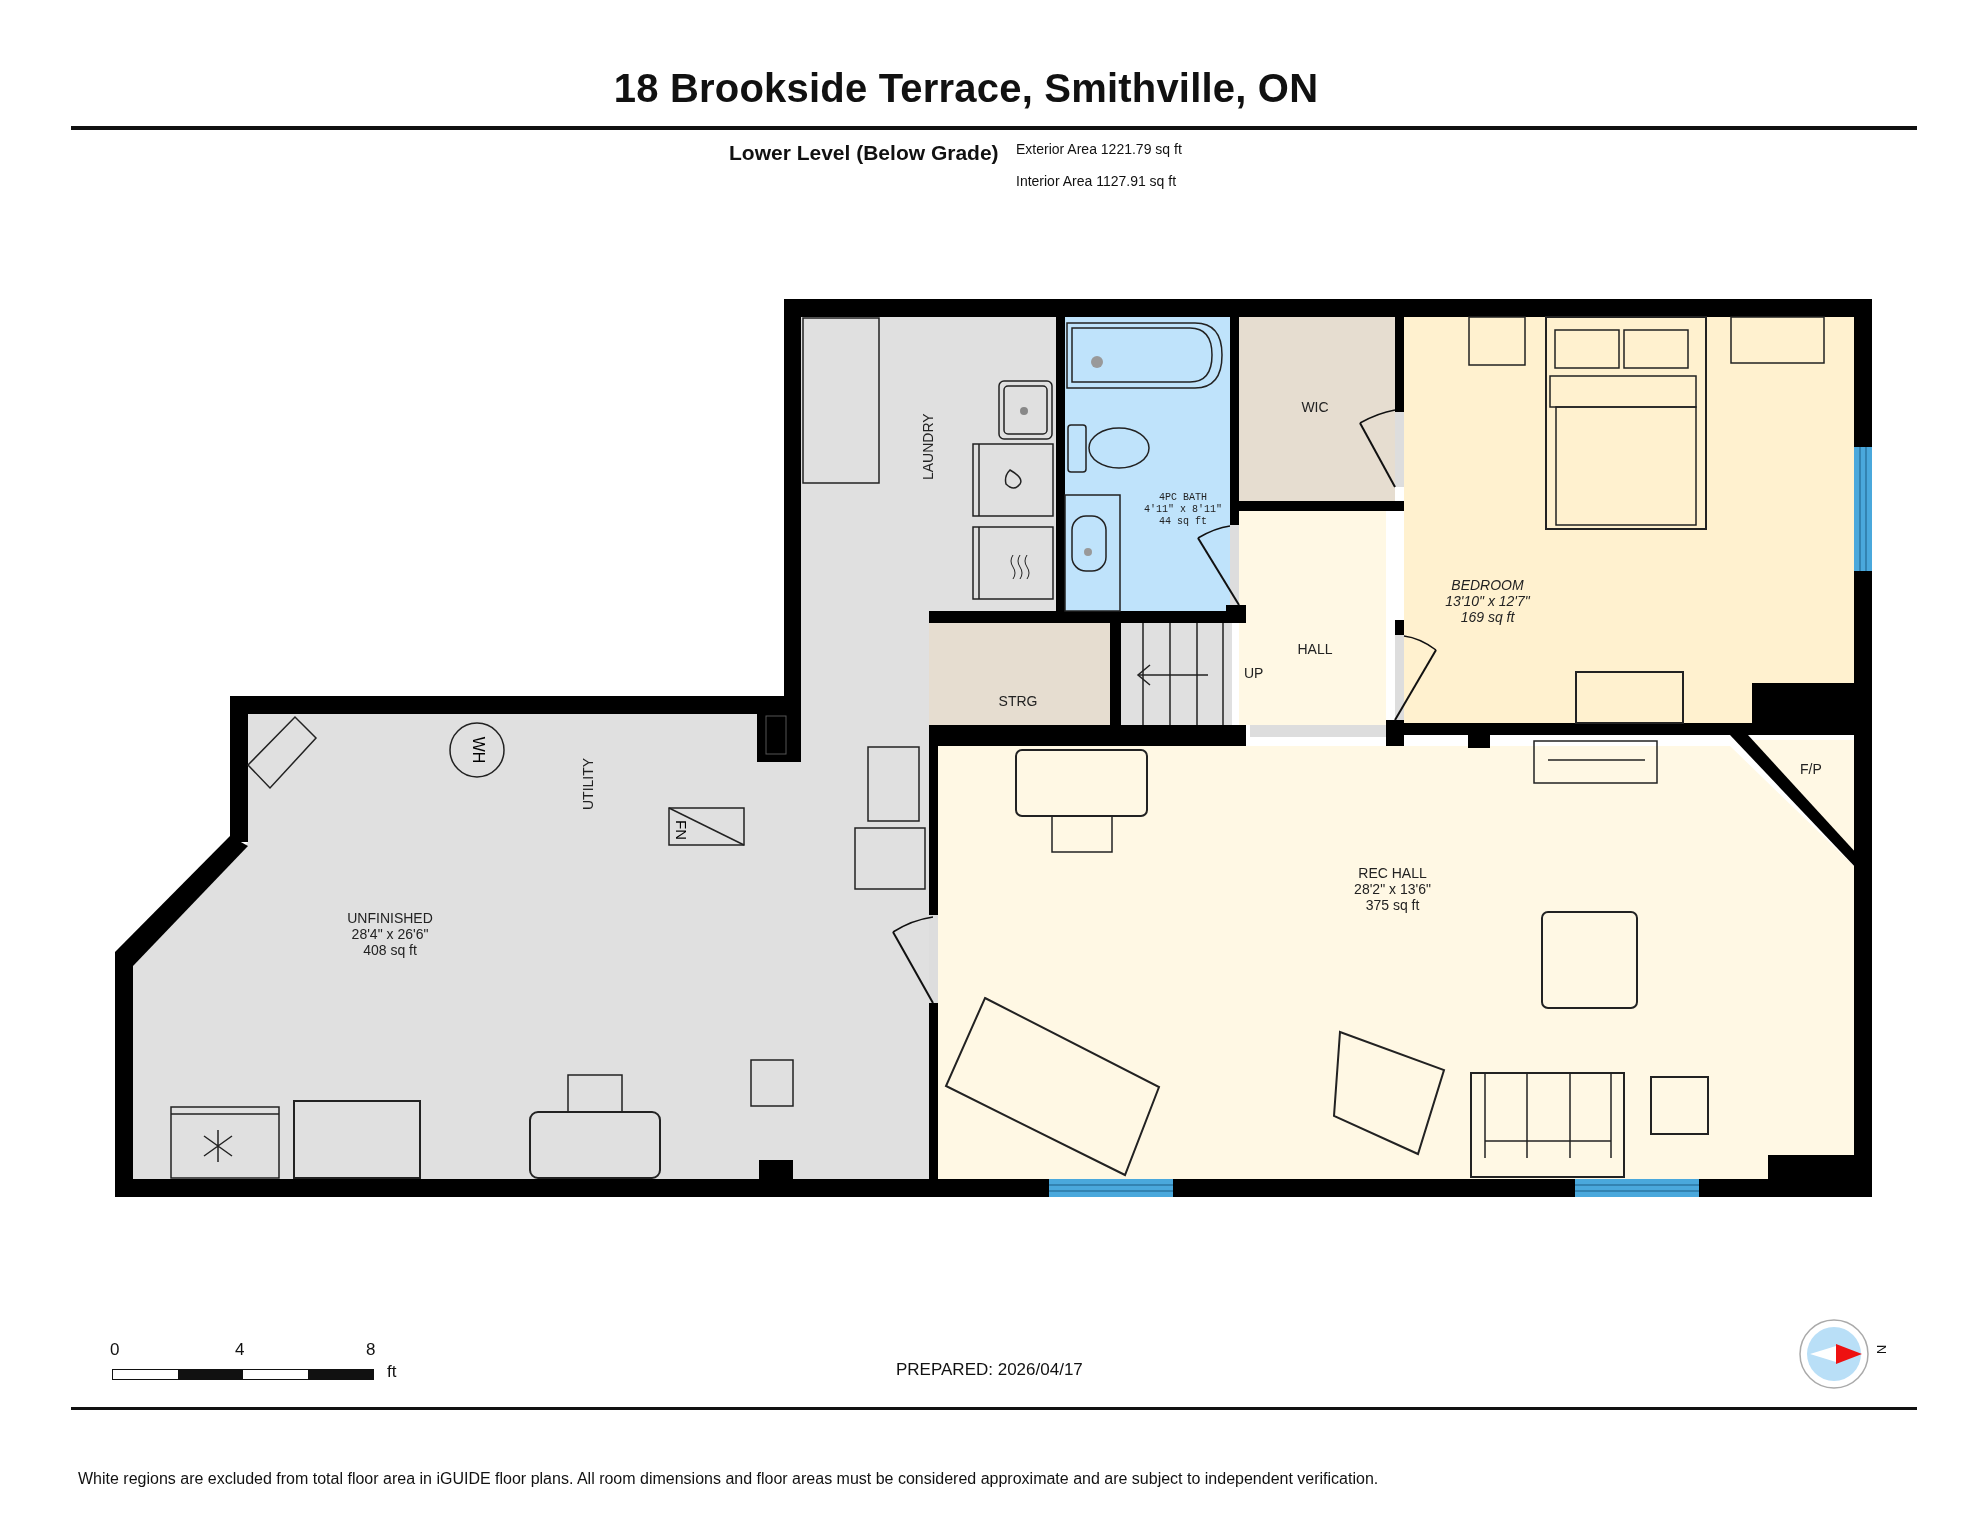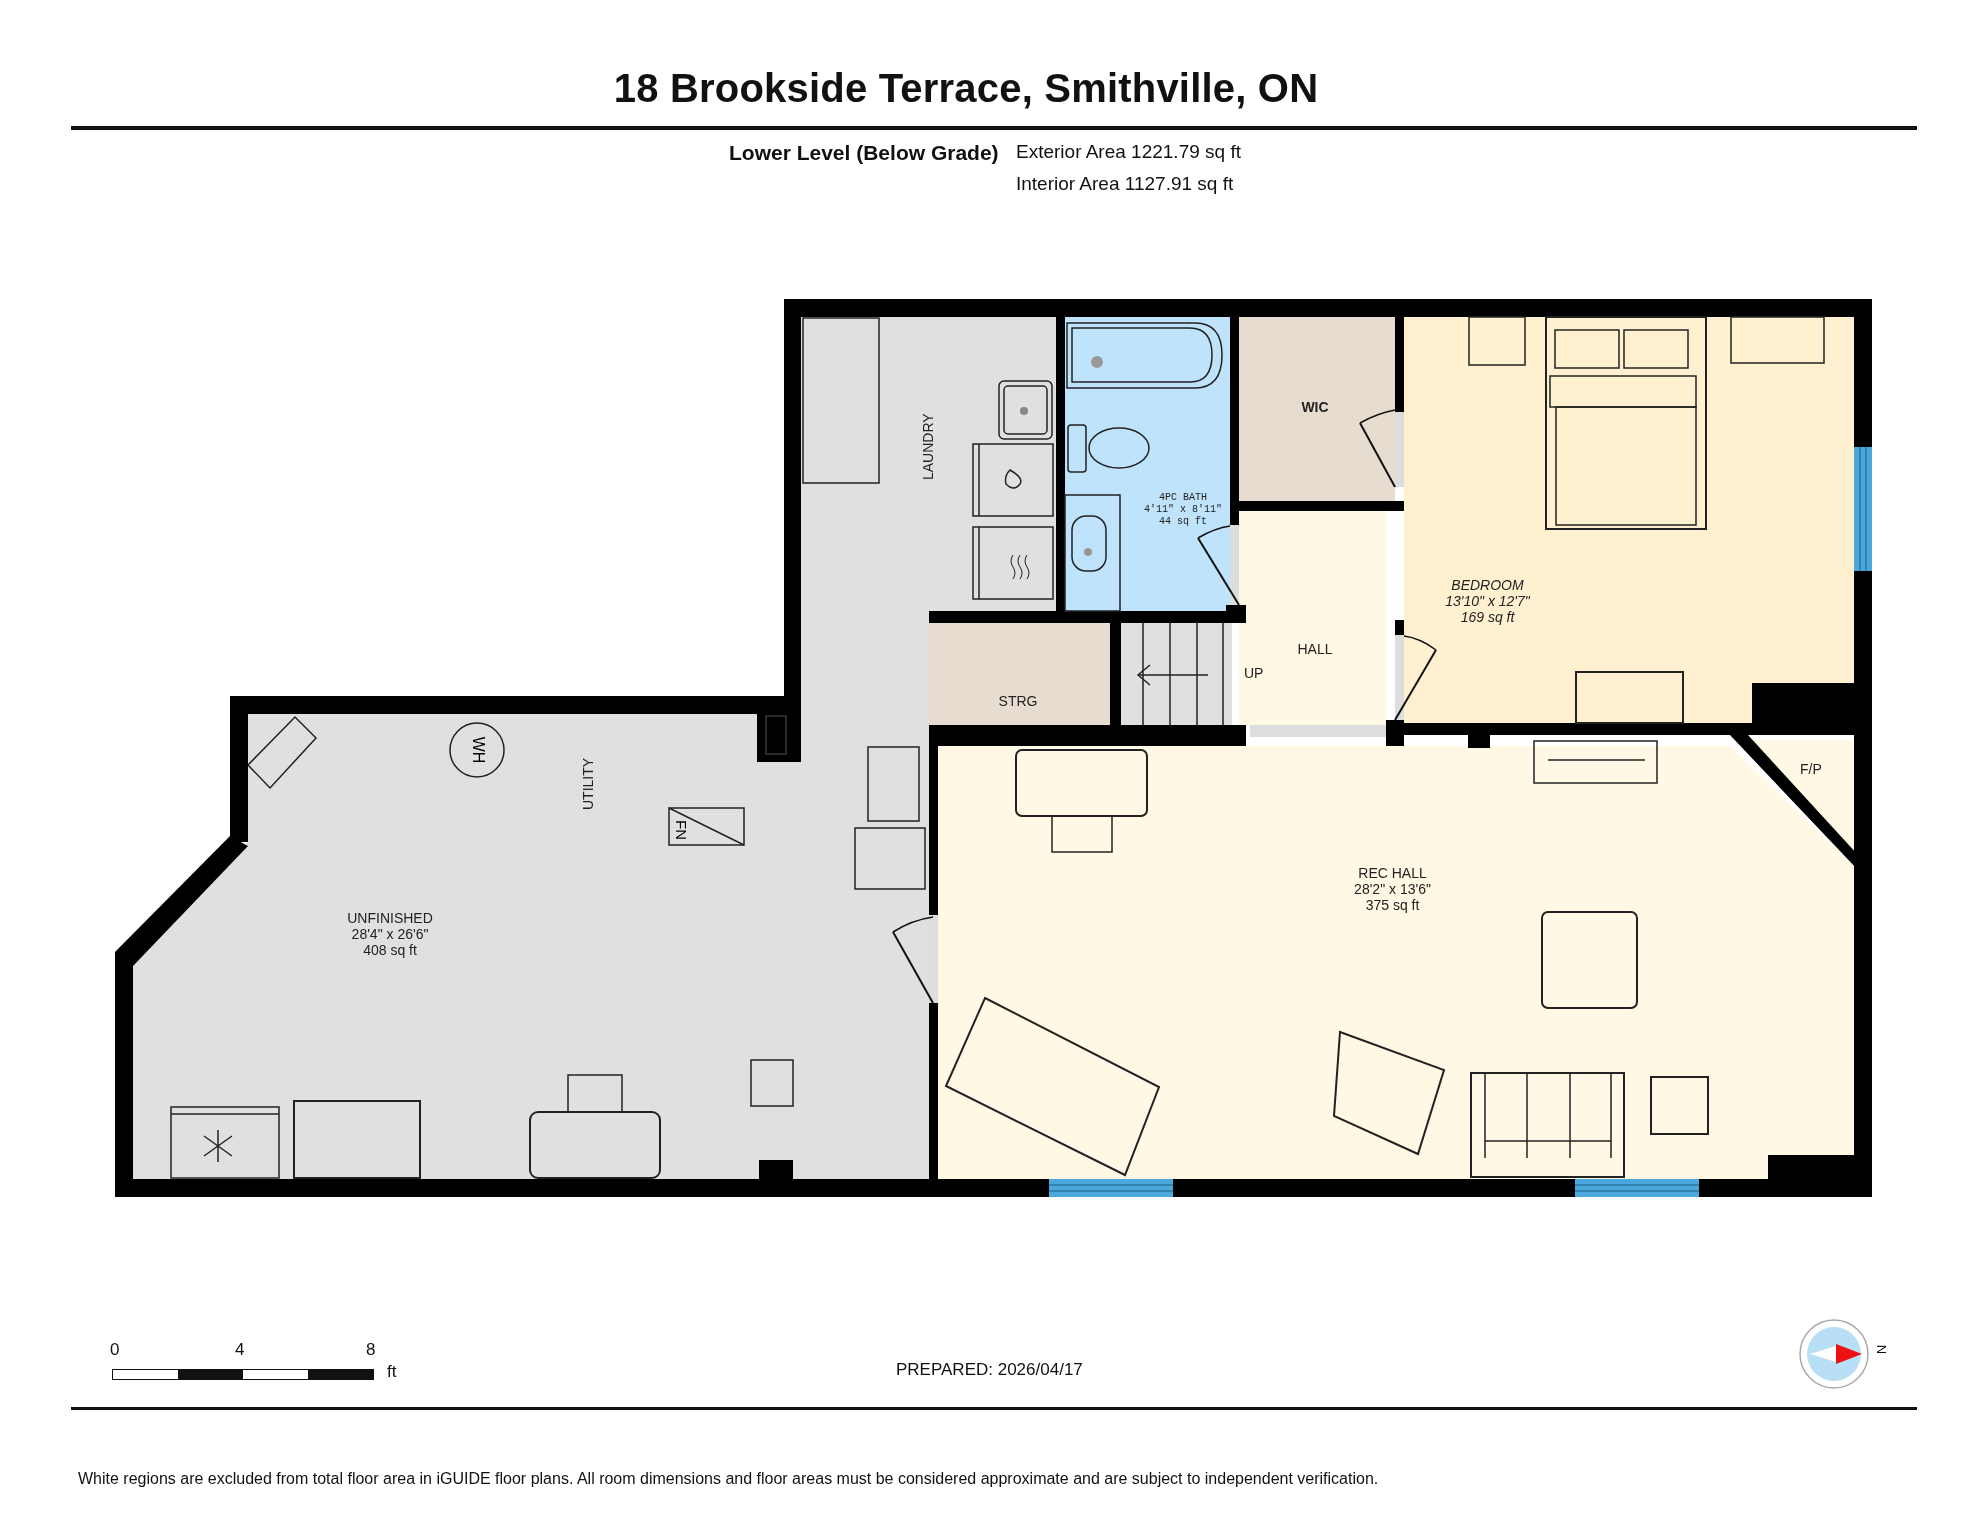"Exterior Area 1221.79 sq ft" .area { font-size: 19px -> 14px }
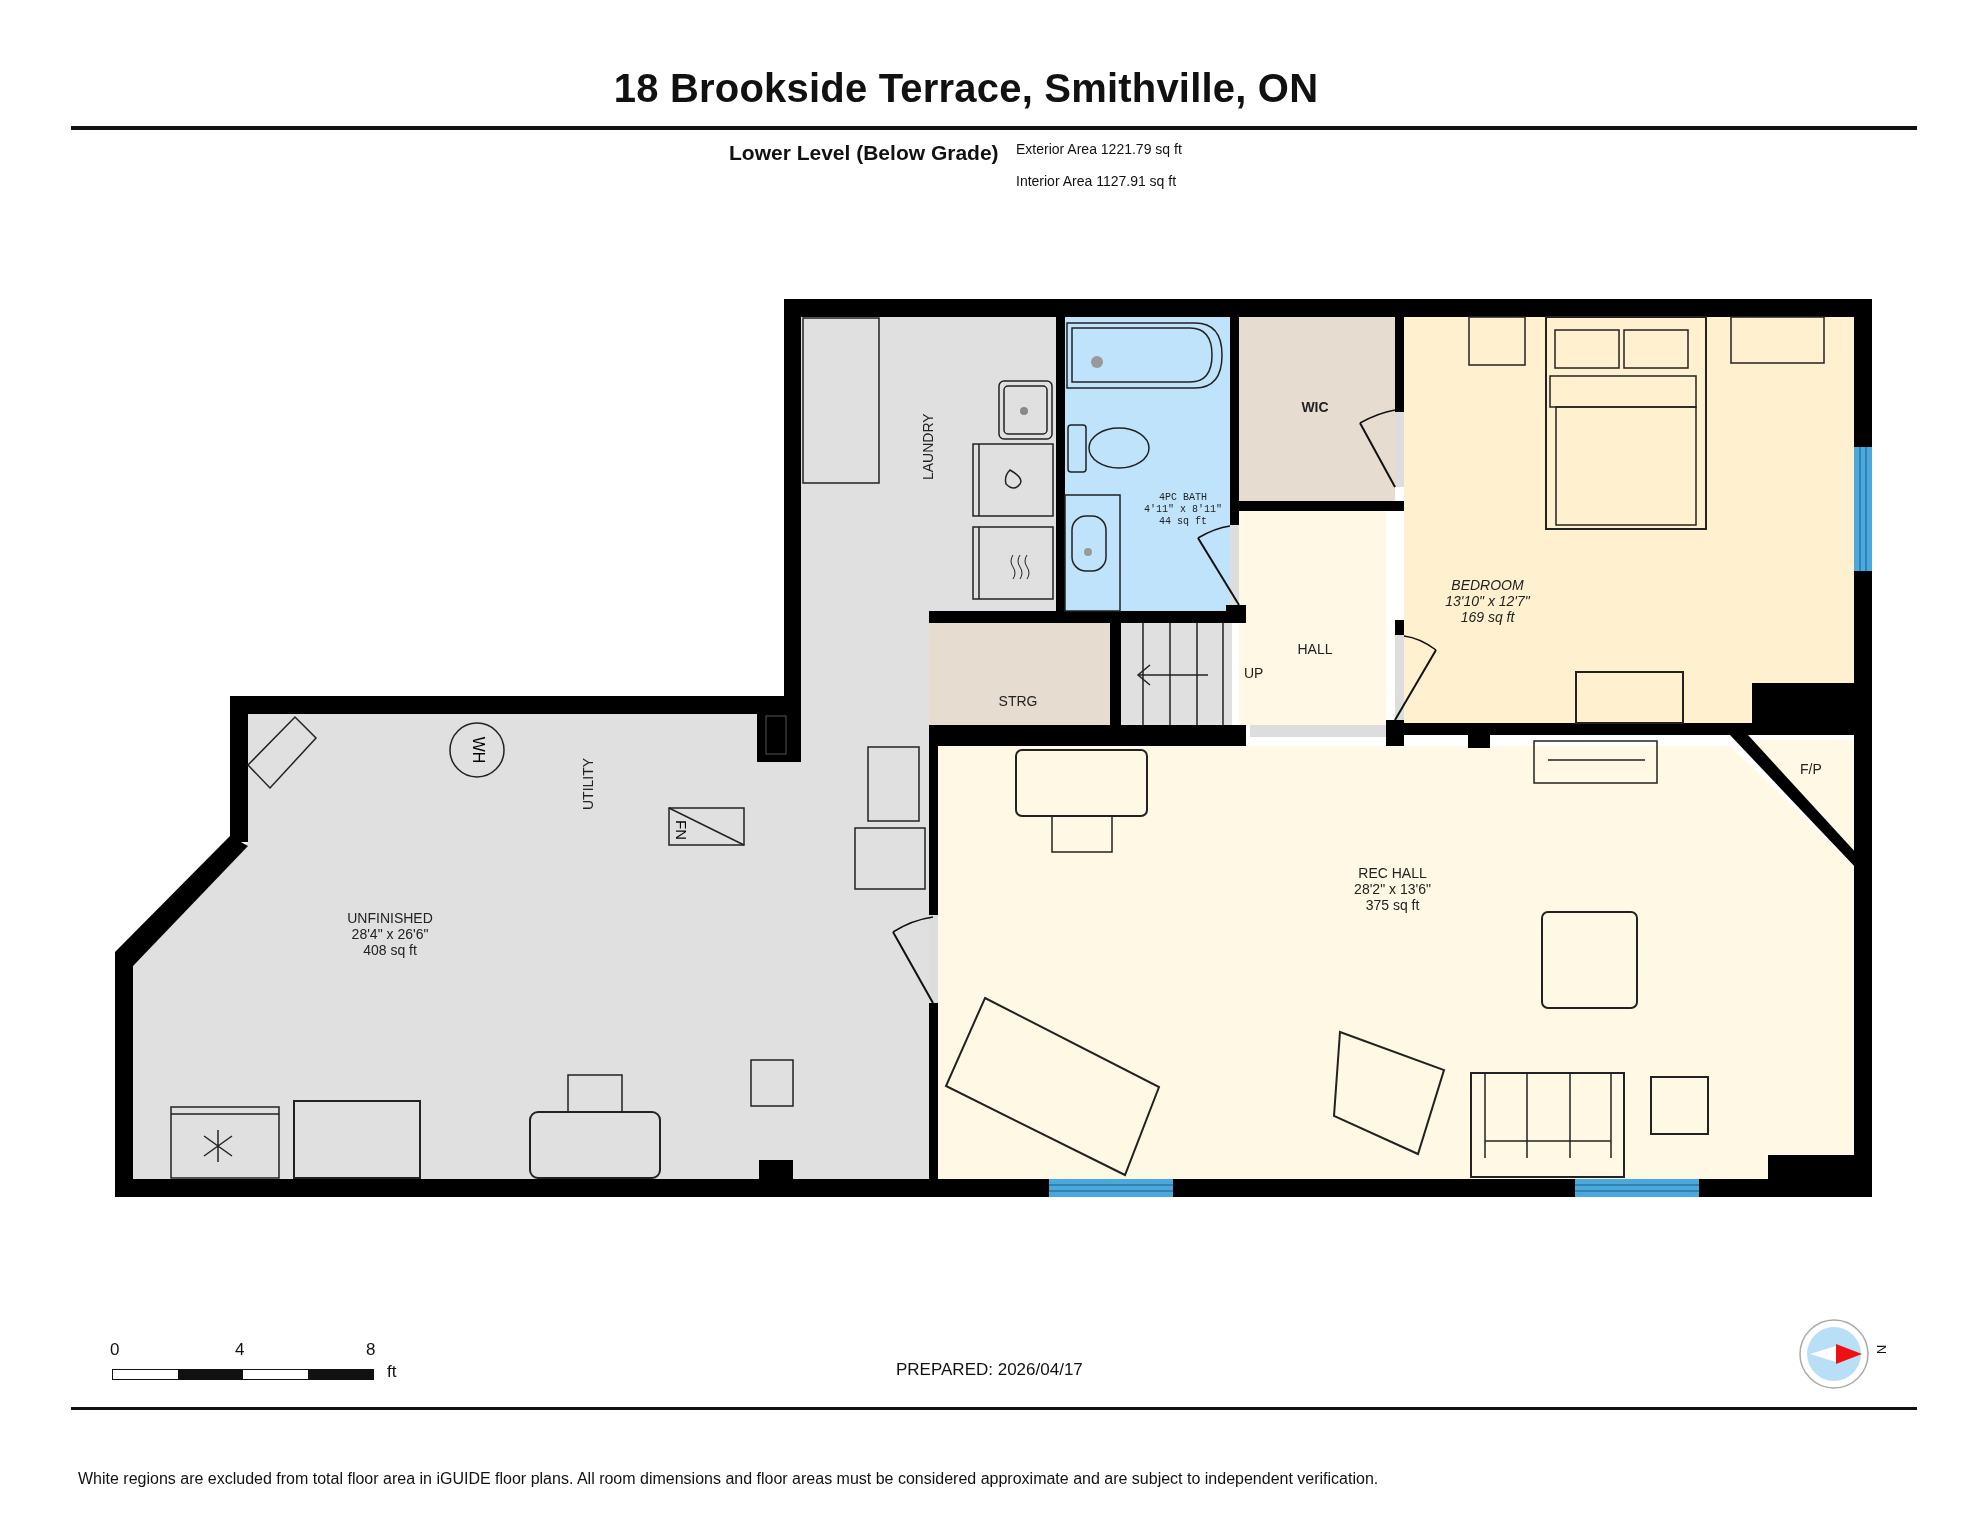"WIC" div.abs { font-weight: bold -> none }
